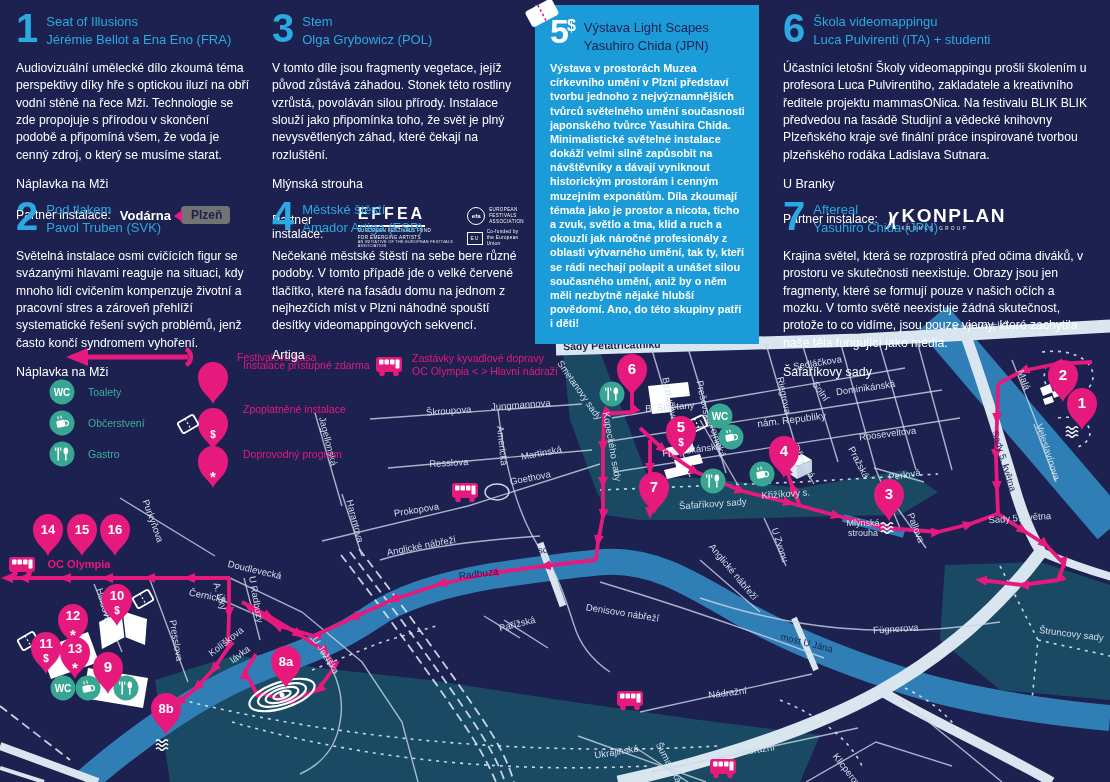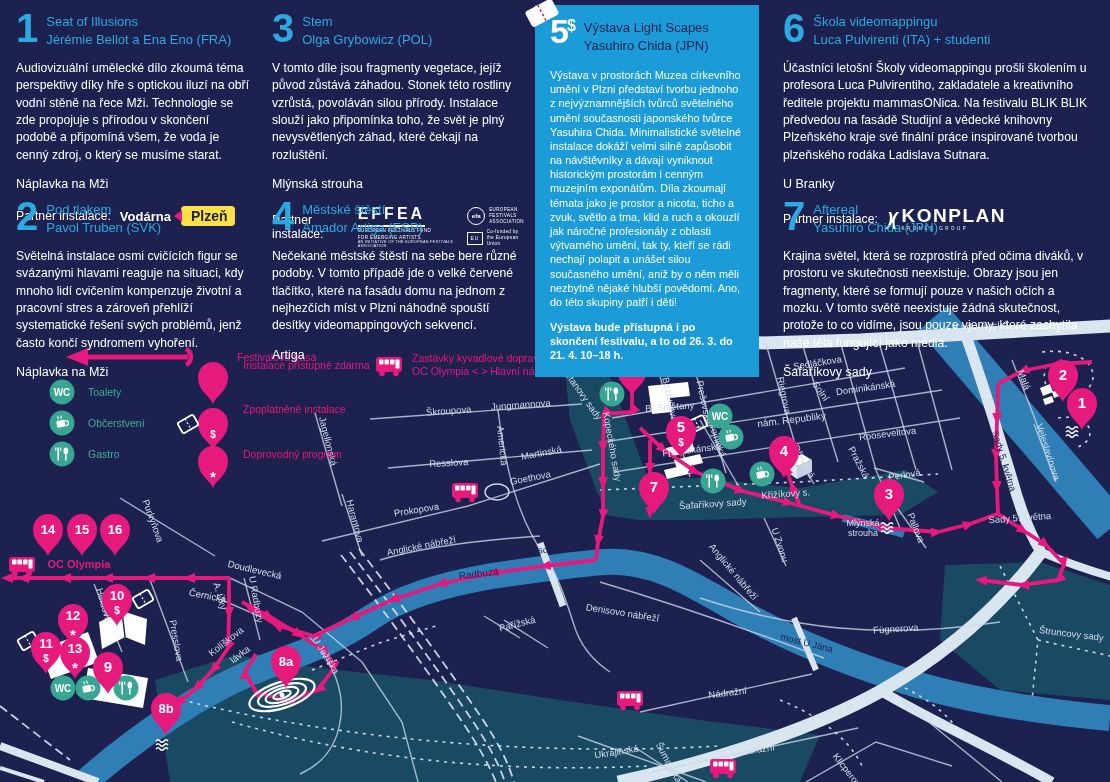"Výstava v prostorách Muzea církevního" .highlight .body { font-weight: none -> bold; margin-top: 14px -> 7px }
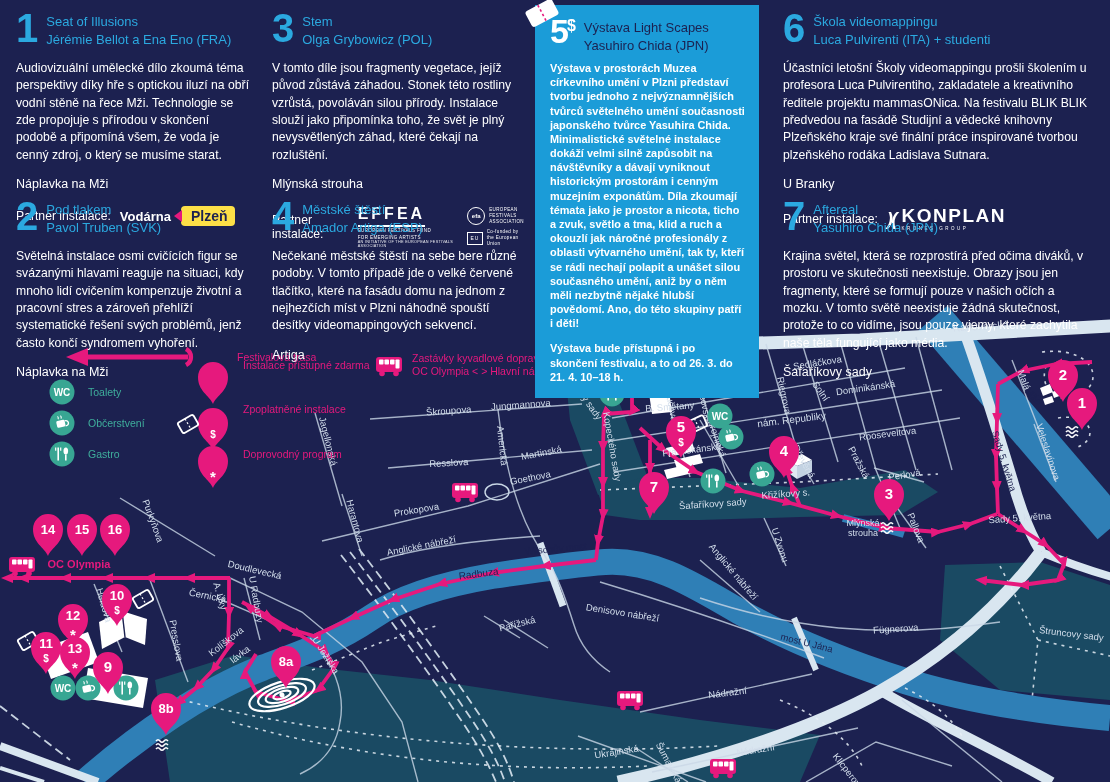"Plzeň" .vod-box { background: #fde047 -> #737373; font-size: 14px -> 12px }
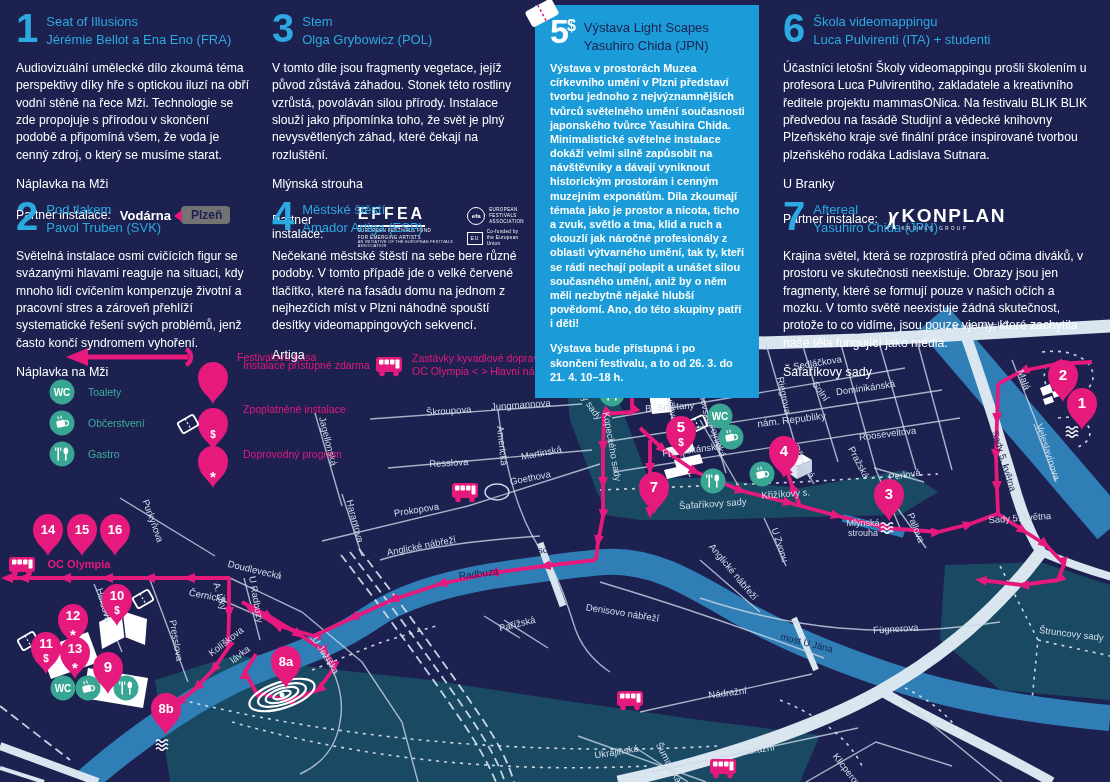"Výstava bude přístupná i po" div.note { html: <div>Výstava bude přístupná i po skončení festivalu, a to od 26. 3. do 21. 4. 10–18 h.</div> -> none }
